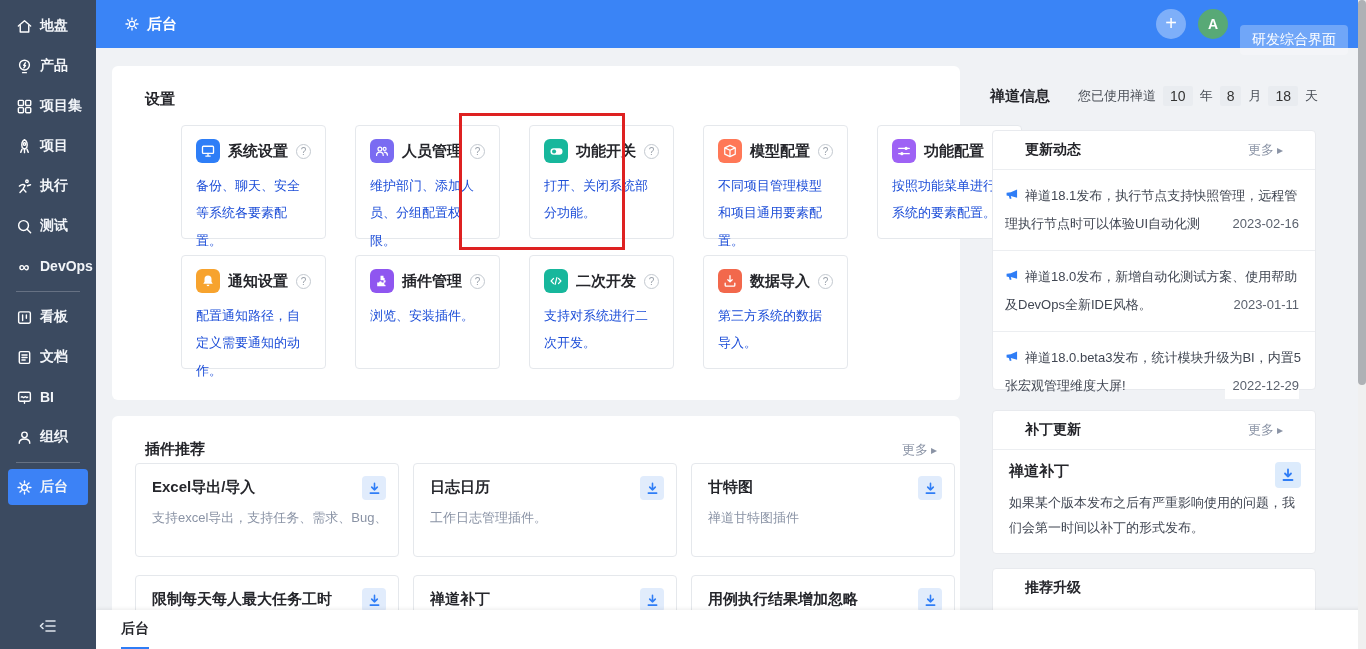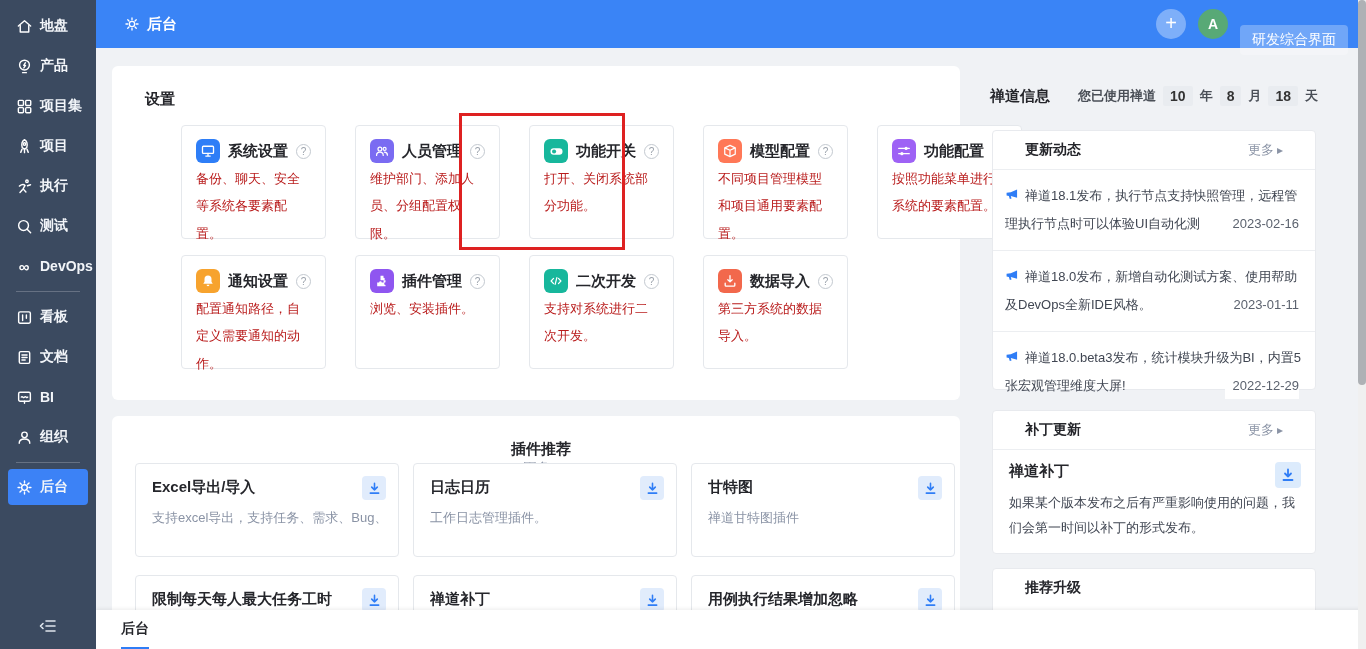"您已使用禅道" .usage { font-weight: bold -> none }
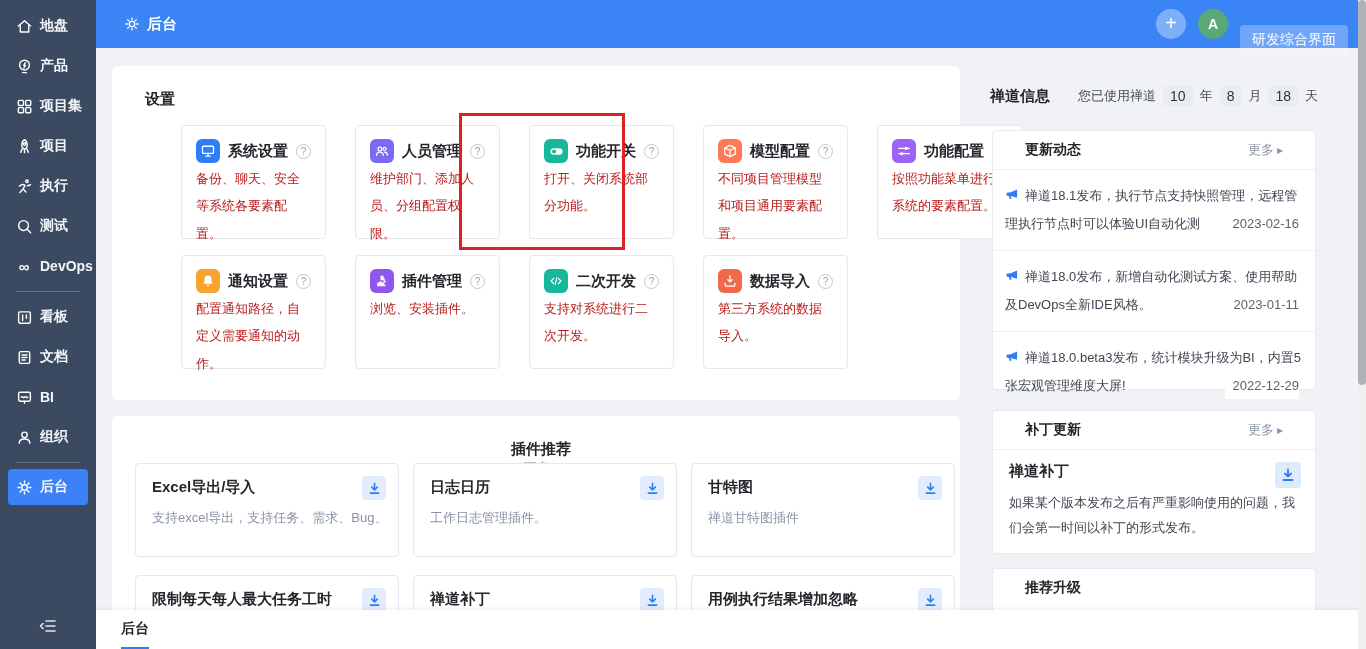"备份、聊天、安全等系统各要素配置。" .scard-desc { color: #b91c1c -> #1d4ed8; margin-top: 2px -> 9px }
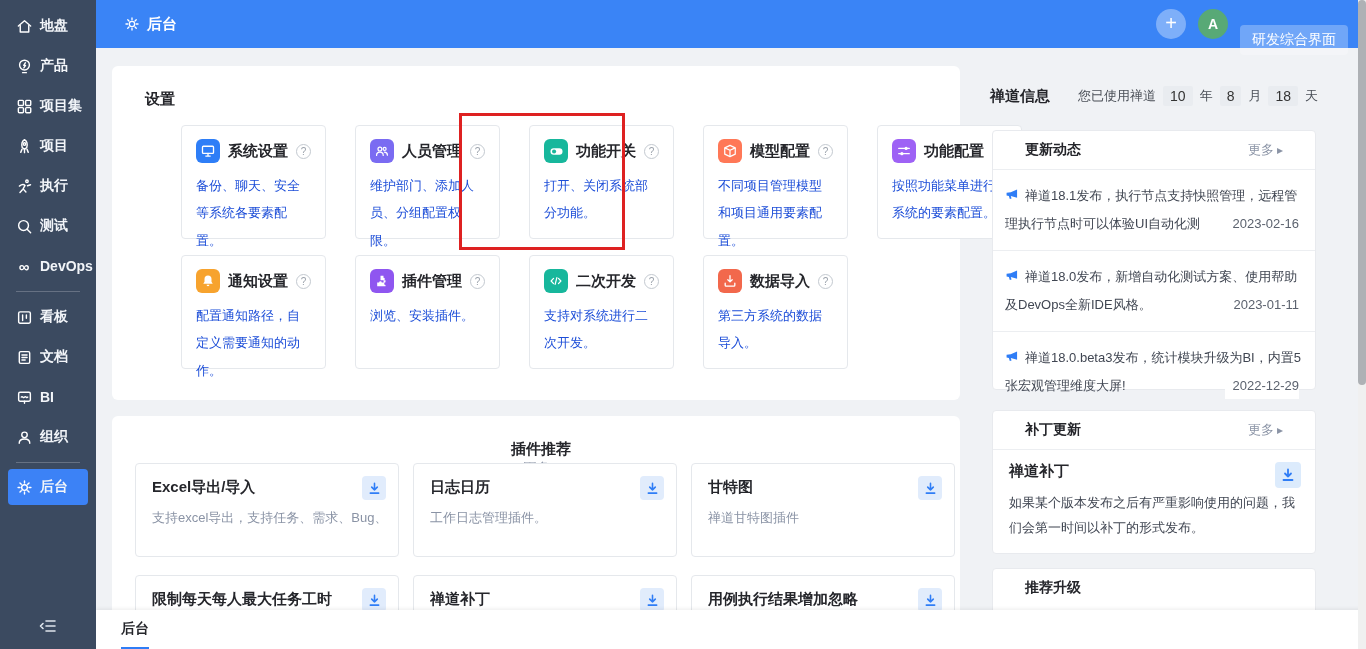"插件推荐" .plugins-head { flex-direction: column -> none }
